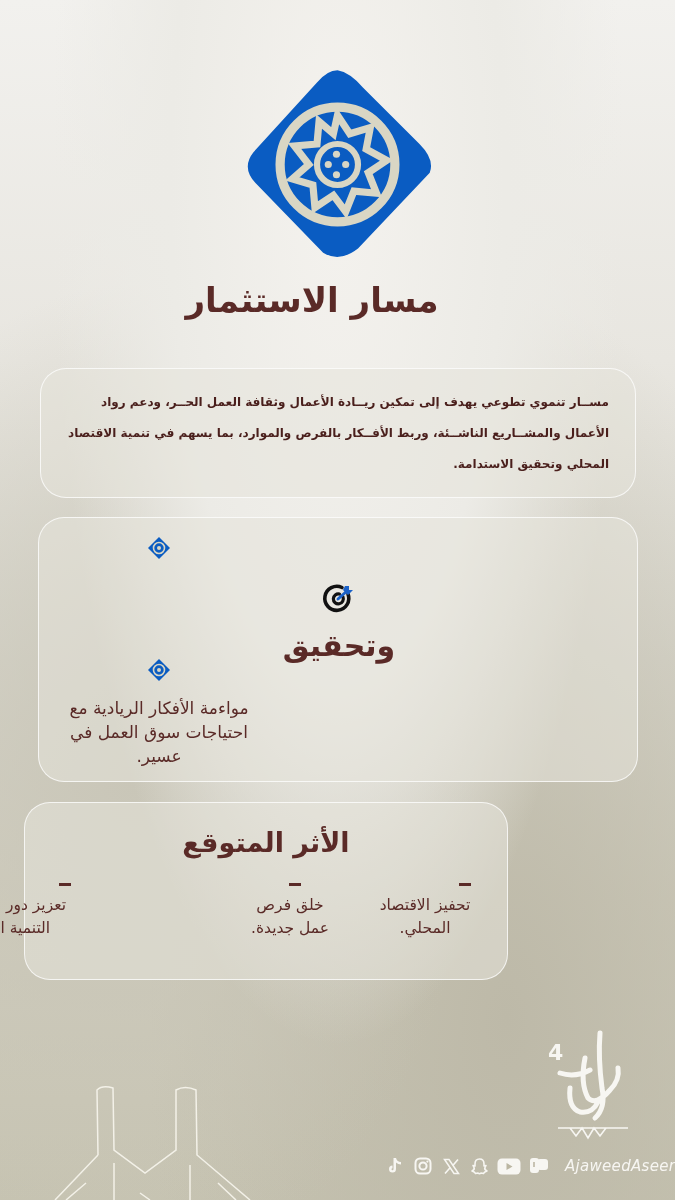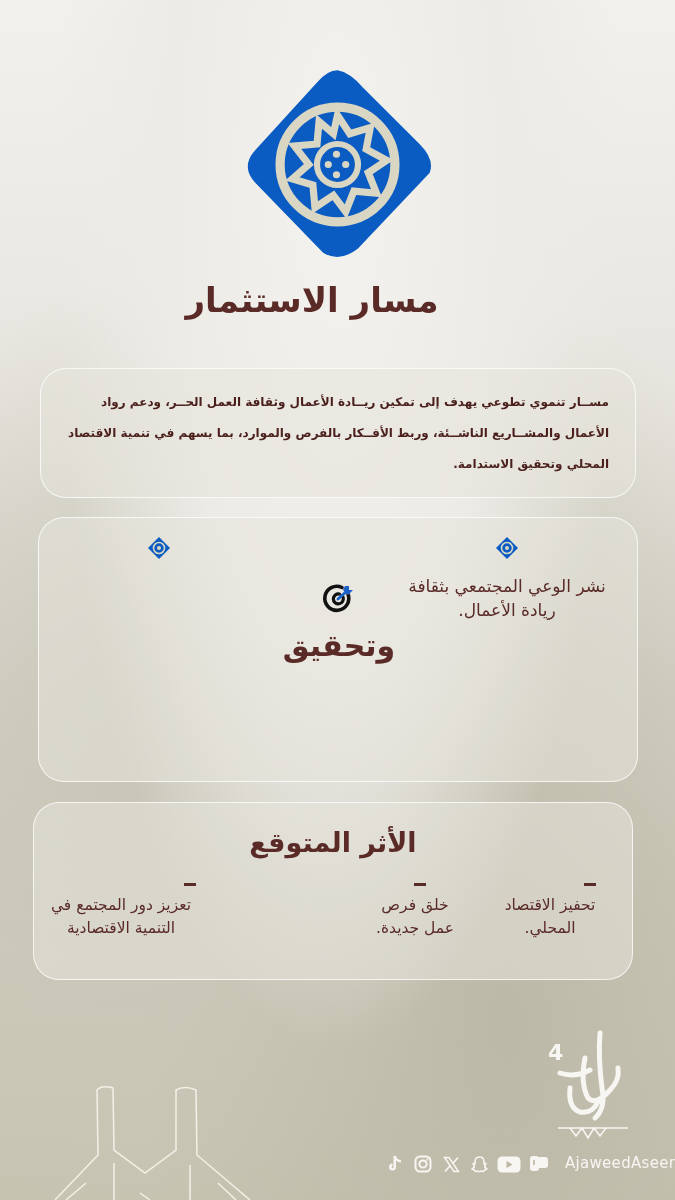"نشر الوعي المجتمعي بثقافة ريادة" div.goal { html: <div> <svg> <path></path> <circle></circle> <circle></circle> </svg> <span>نشر الوعي المجتمعي بثقافة ريادة الأعمال.</span> </div> -> none }
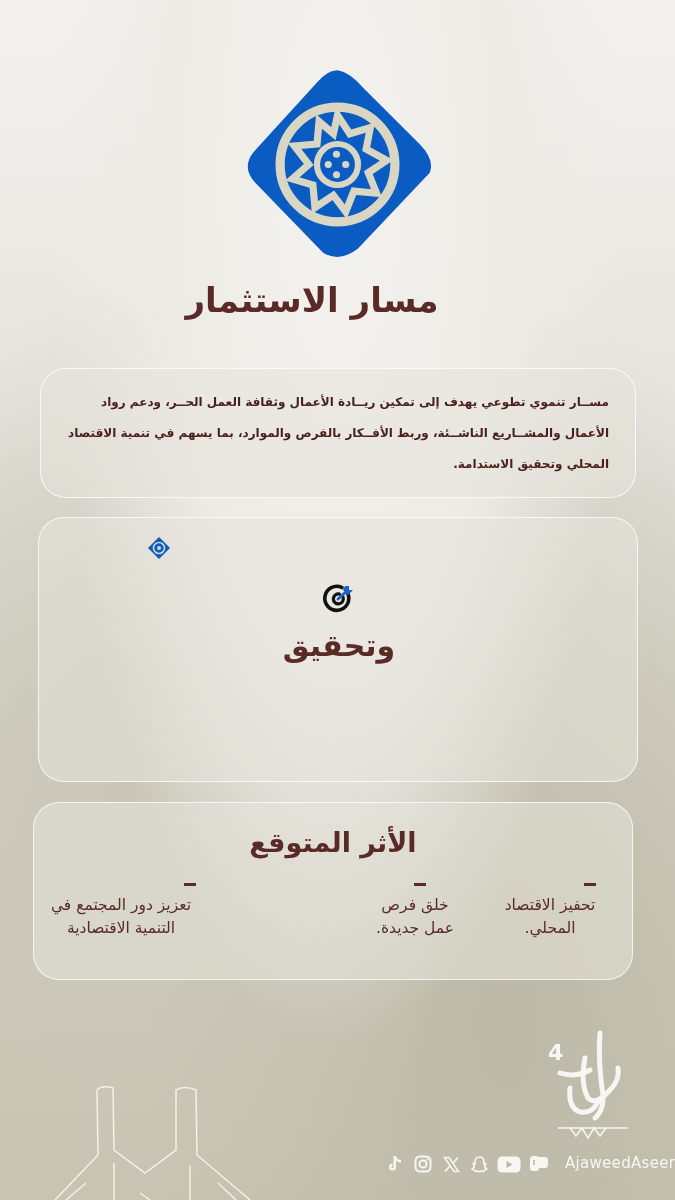"مواءمة الأفكار الريادية مع احتياجات" div.goal { html: none -> <div> <svg> <path></path> <circle></circle> <circle></circle> </svg> <span>مواءمة الأفكار الريادية مع احتياجات سوق العمل في عسير.</span> </div> }
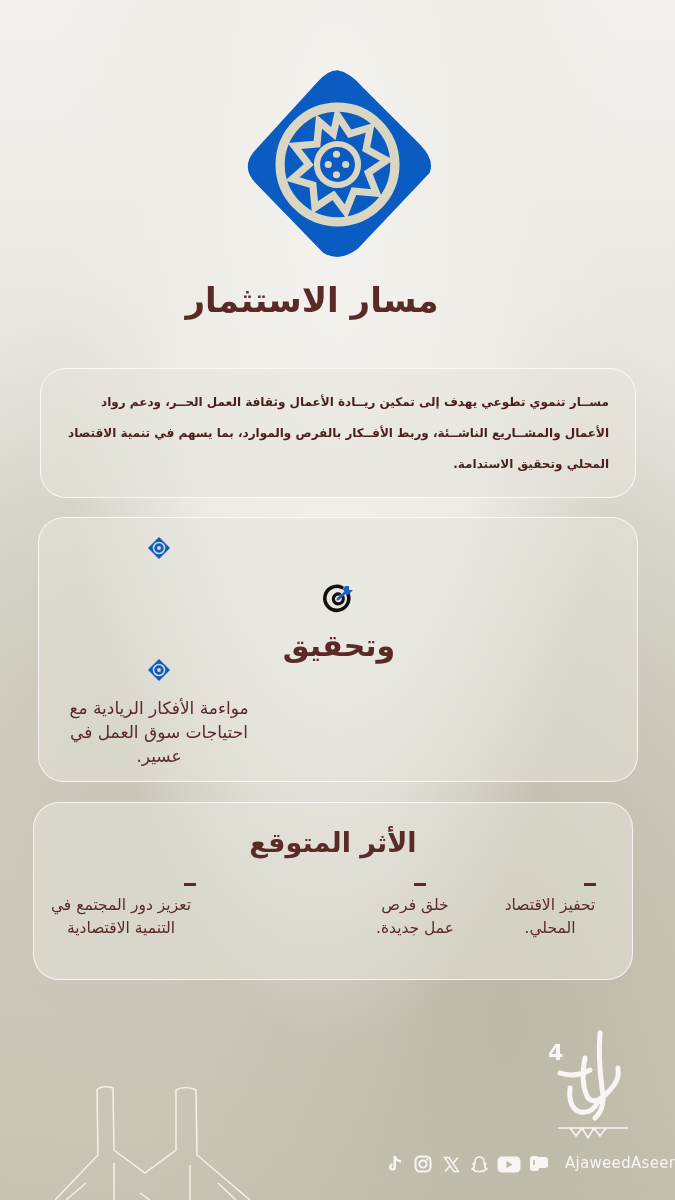"الأثر المتوقع" .impact { left: 33px -> 24px; width: 600px -> 484px }
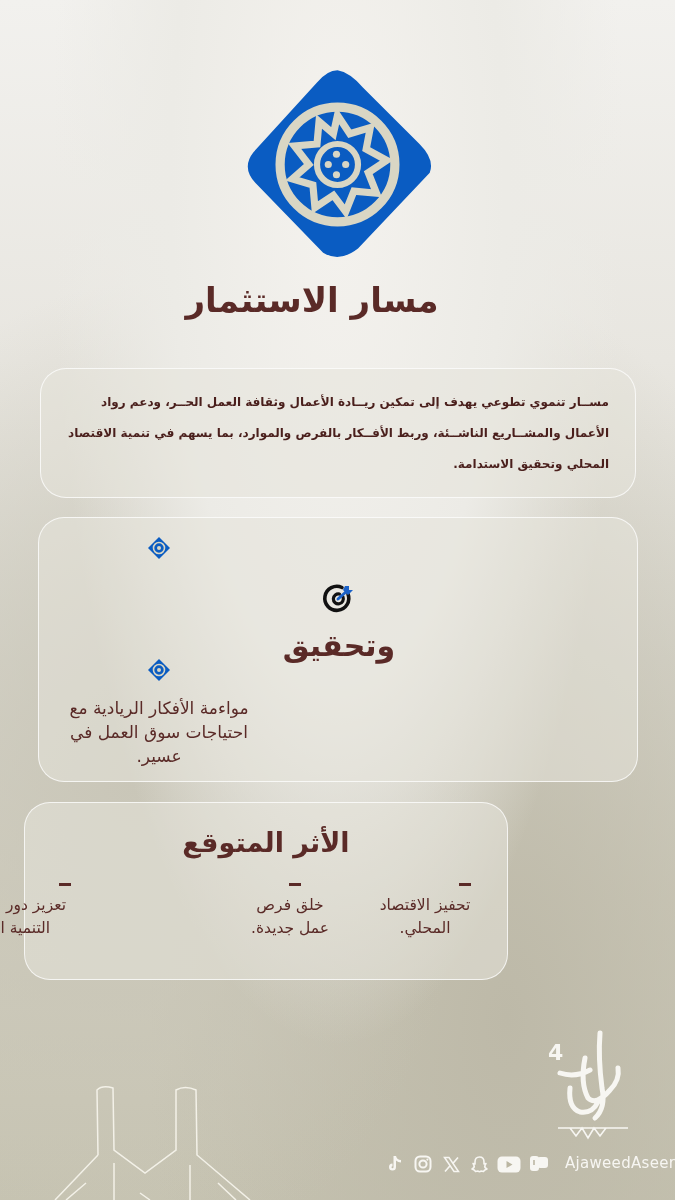"AjaweedAseer" .social { align-items: flex-start -> center; font-style: none -> italic }
